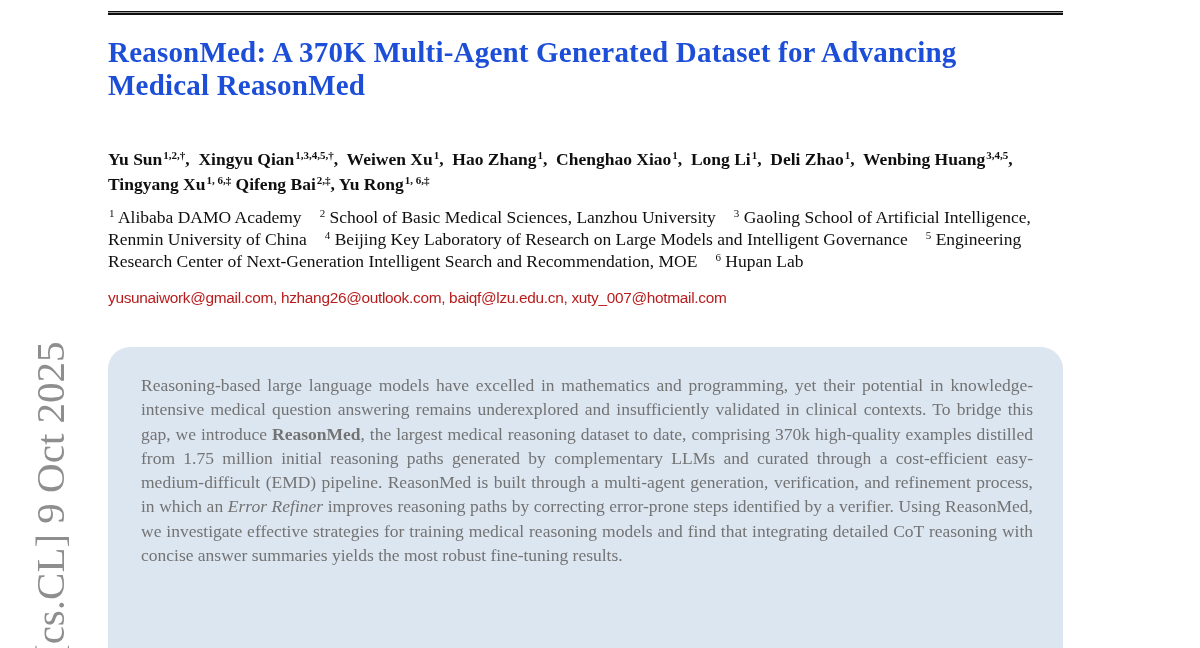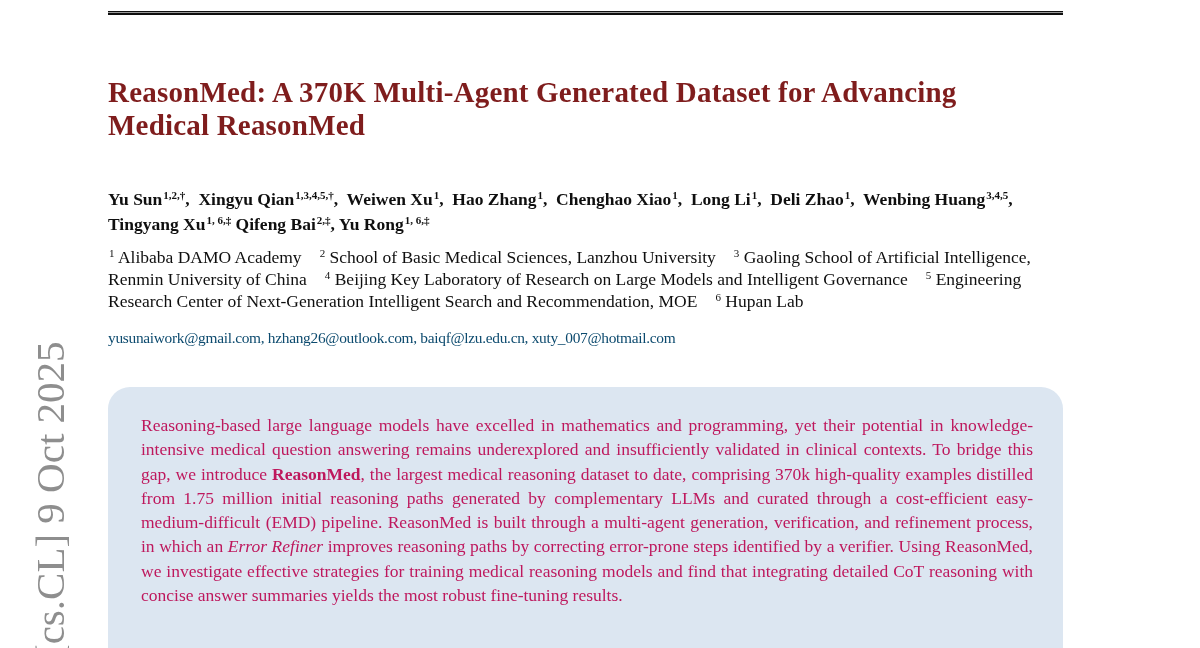"ReasonMed: A 370K Multi-Agent Generated" h1.paper-title { color: #7f1d1d -> #1d4ed8; margin: 61px 0 0 0 -> 21px 0 0 0 }
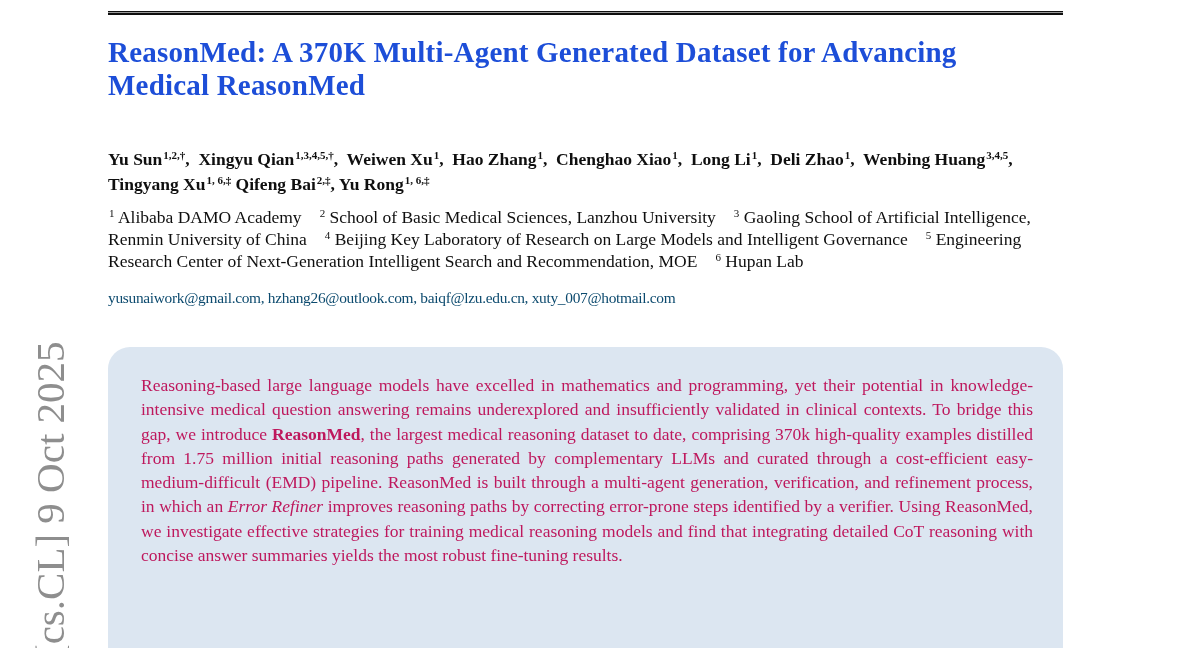"yusunaiwork@gmail.com," p.emails { color: #0c4a6e -> #b91c1c; font-family: Liberation Serif, serif -> Liberation Sans, sans-serif }
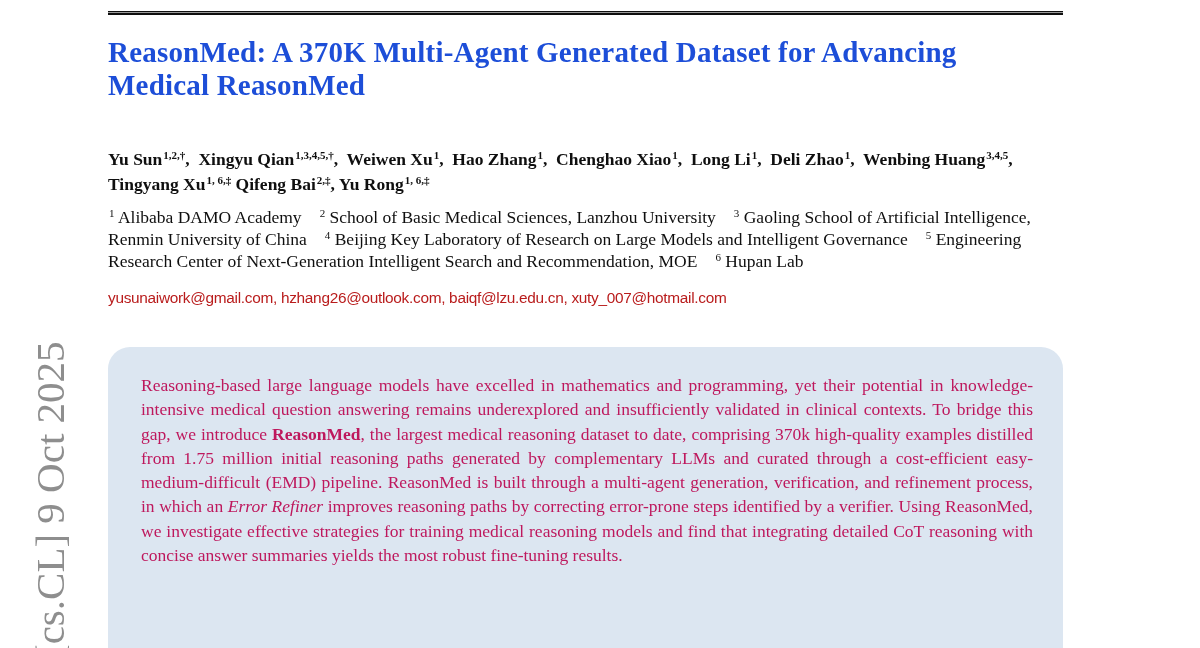"Reasoning-based large language models" .abstract-text { color: #be185d -> #737373 }
